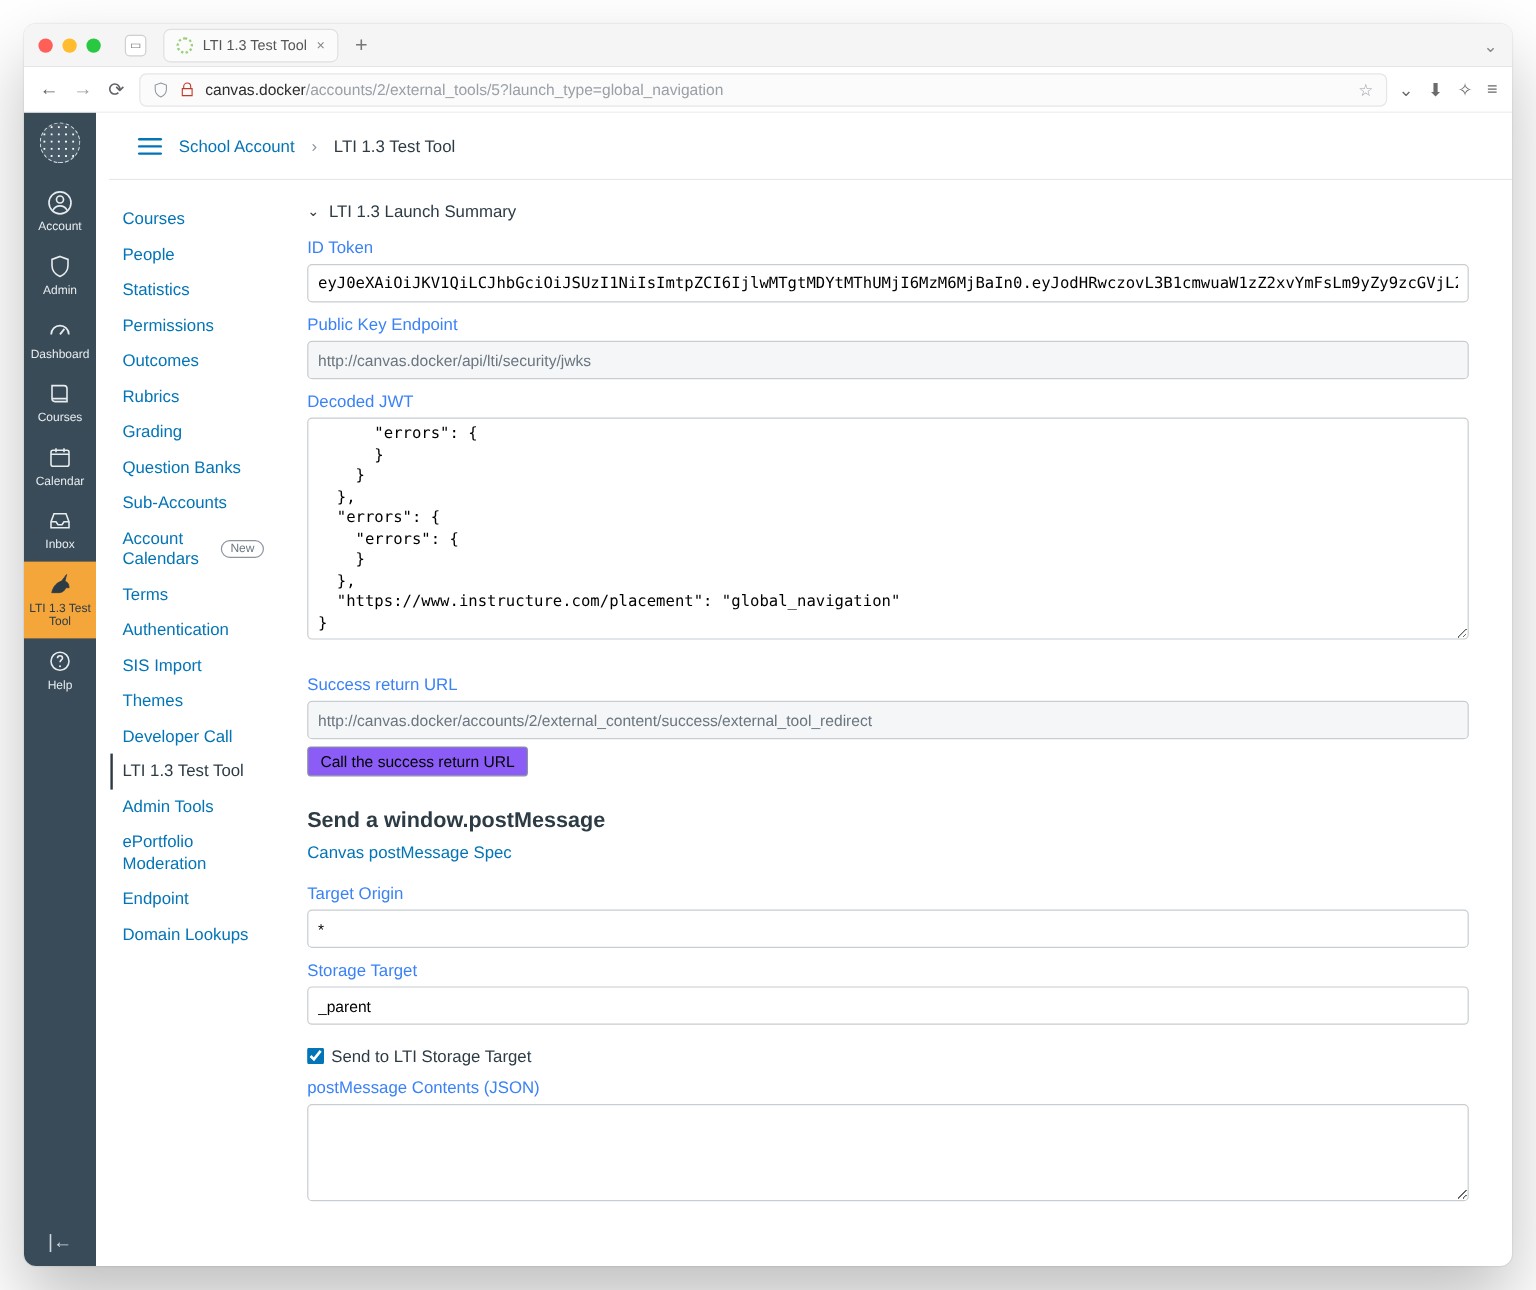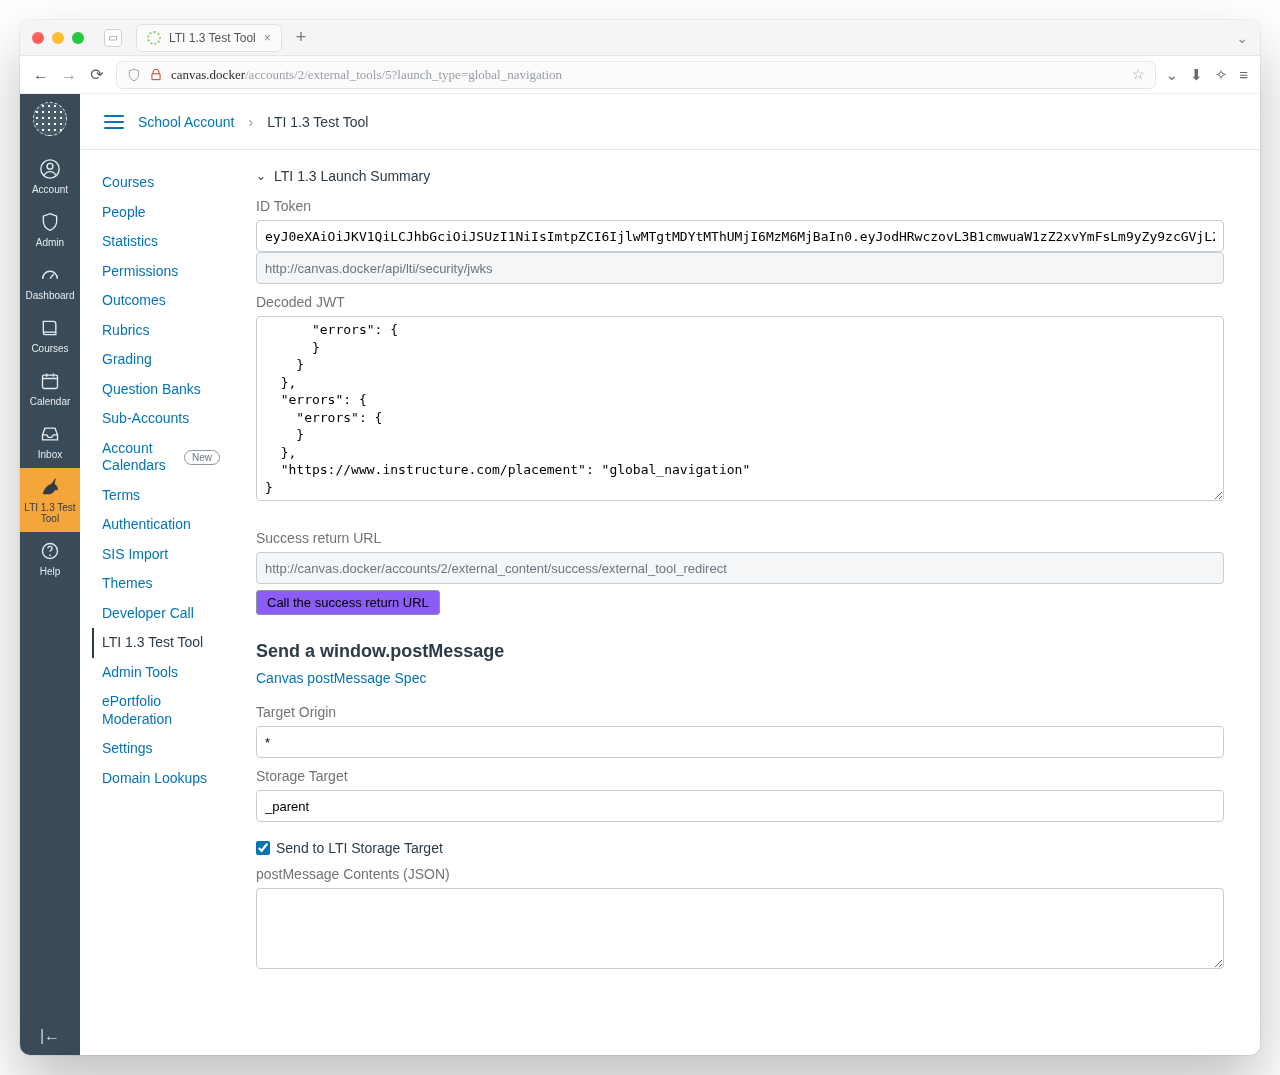"canvas.docker/accounts/2/external_tools/" .urlfield { font-family: Liberation Serif, serif -> none }
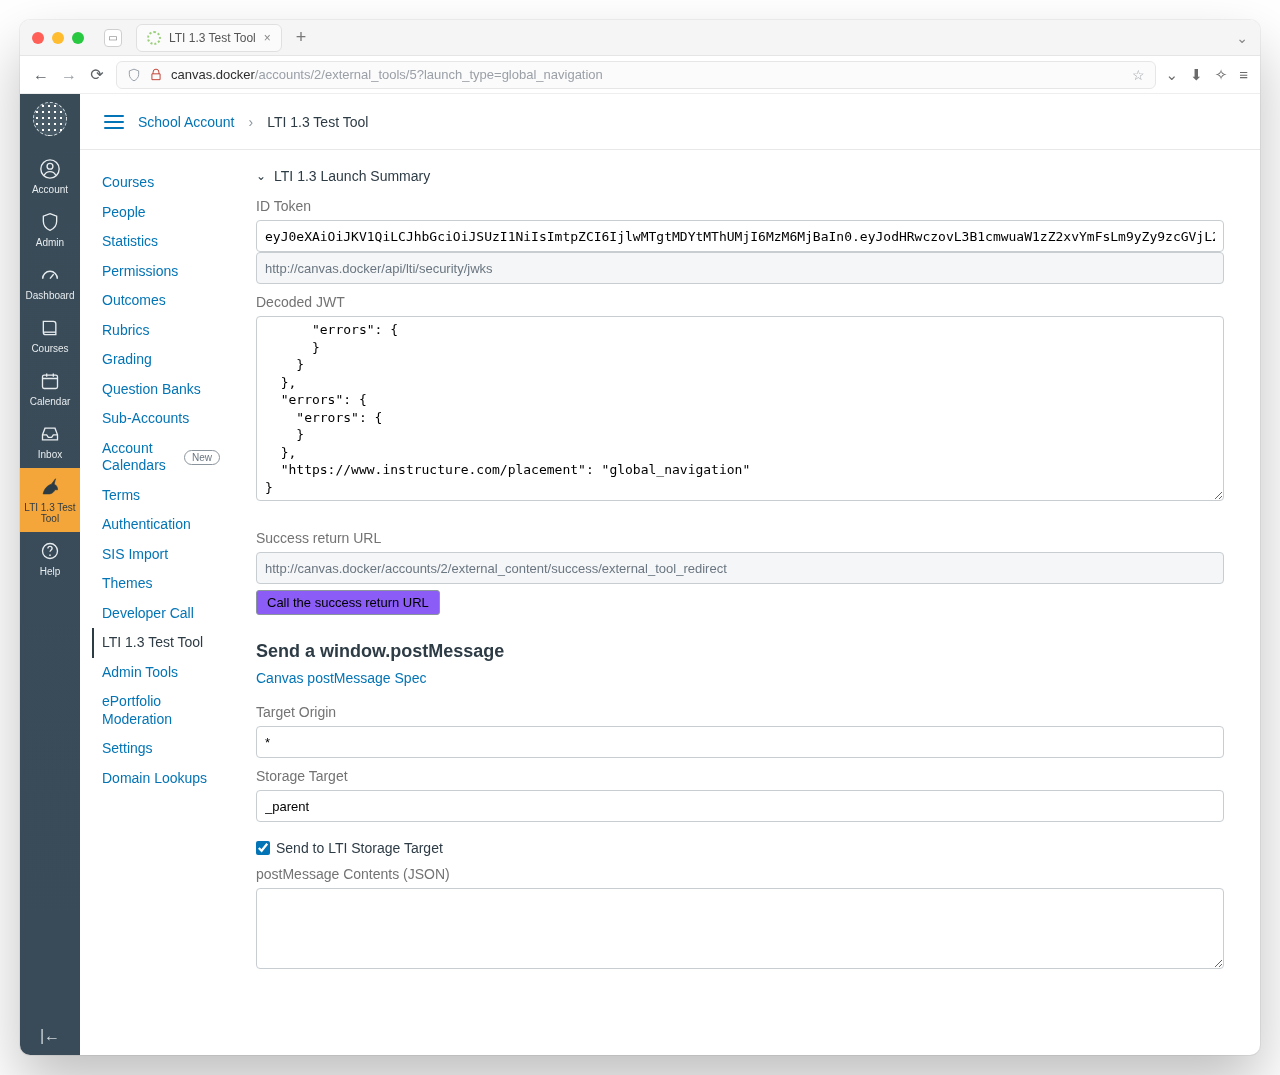"School Account" .crumbs { margin-left: none -> 11px }
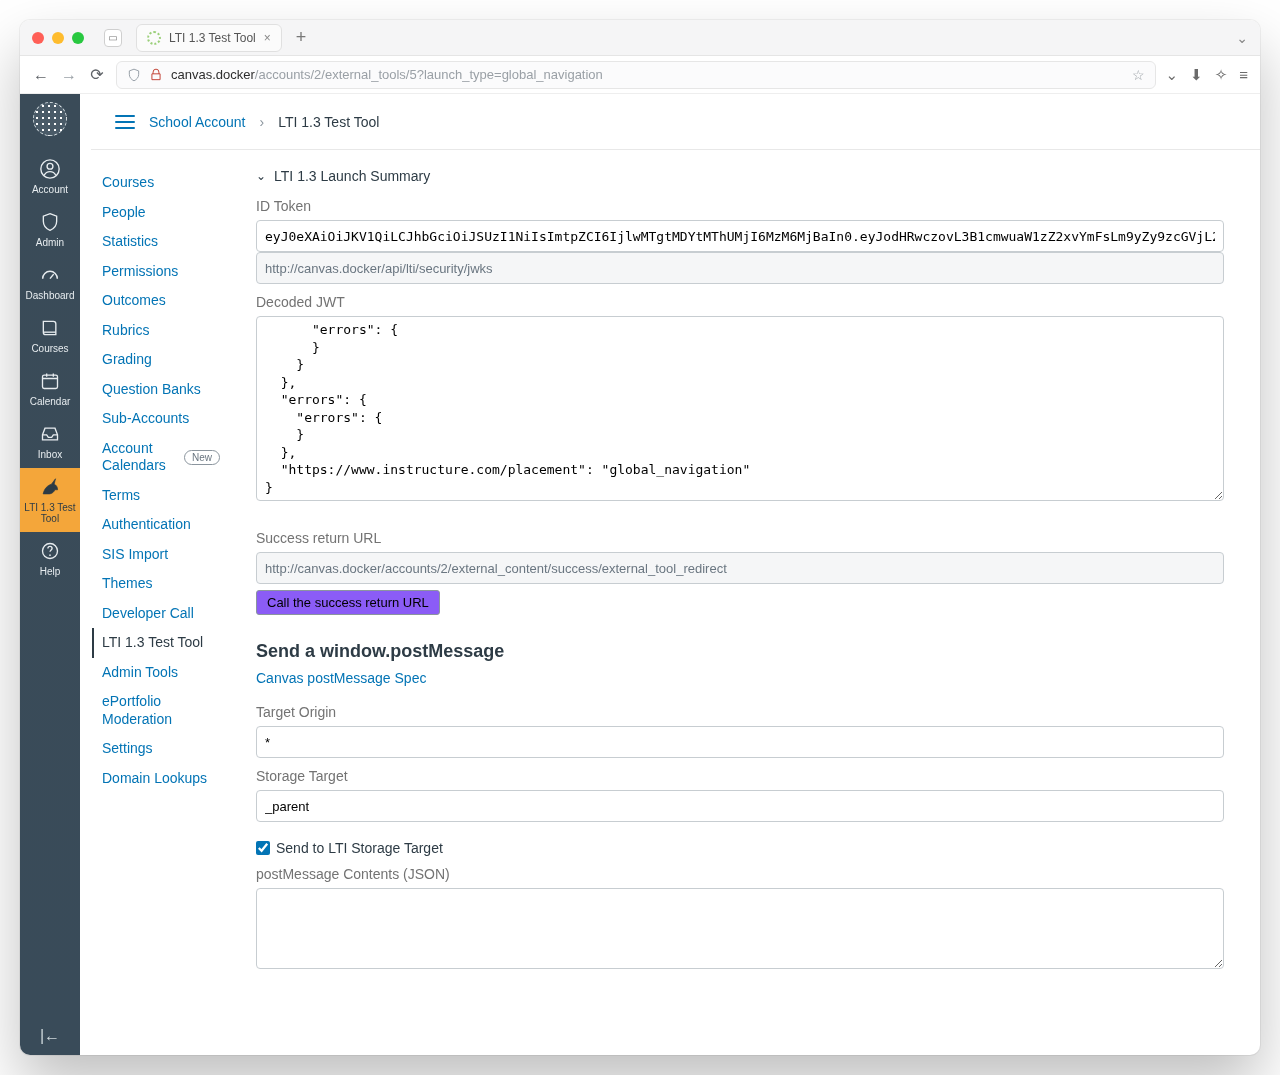"ID Token" .lbl { color: #737373 -> #3b82f6 }
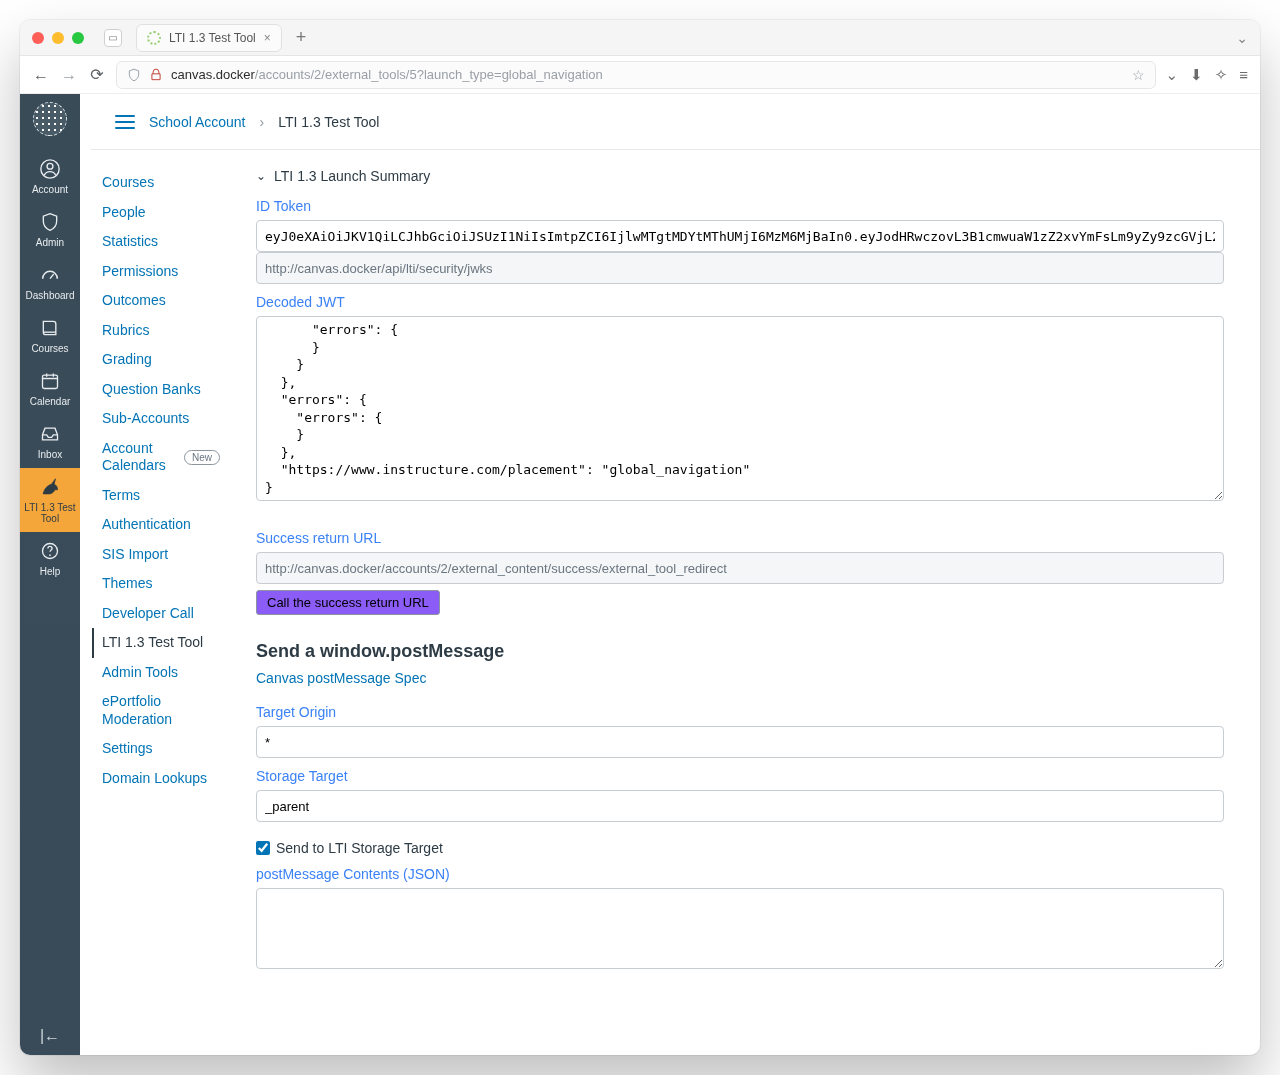"Public Key Endpoint" div.lbl { html: none -> <div>Public Key Endpoint</div> }
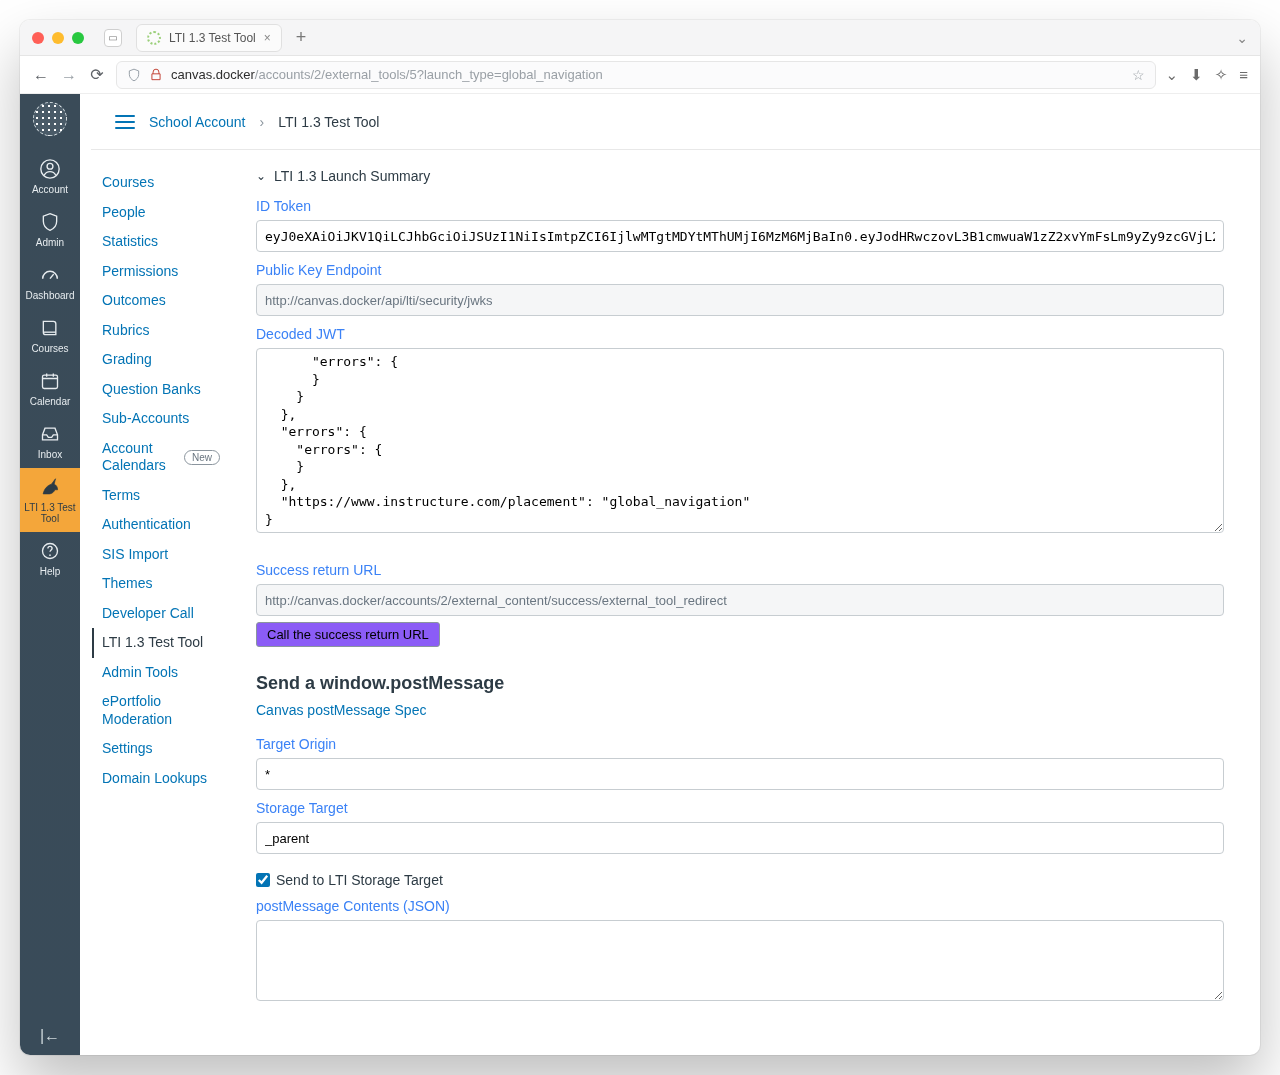"Settings" a { text: Settings -> Endpoint }
